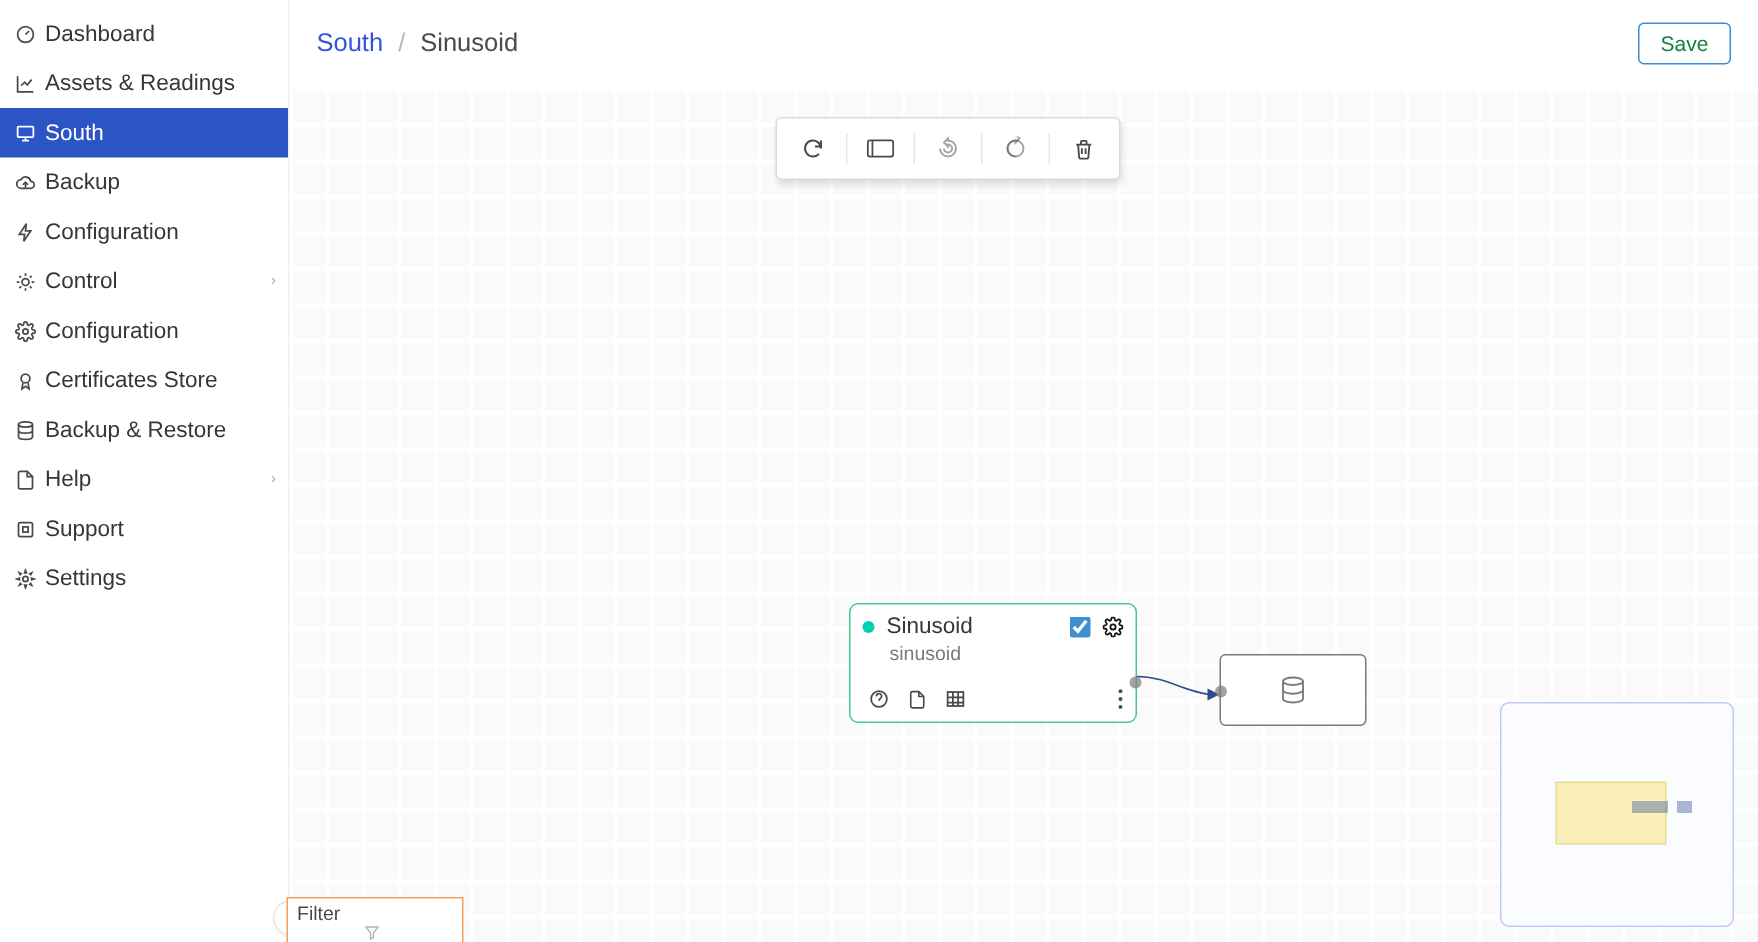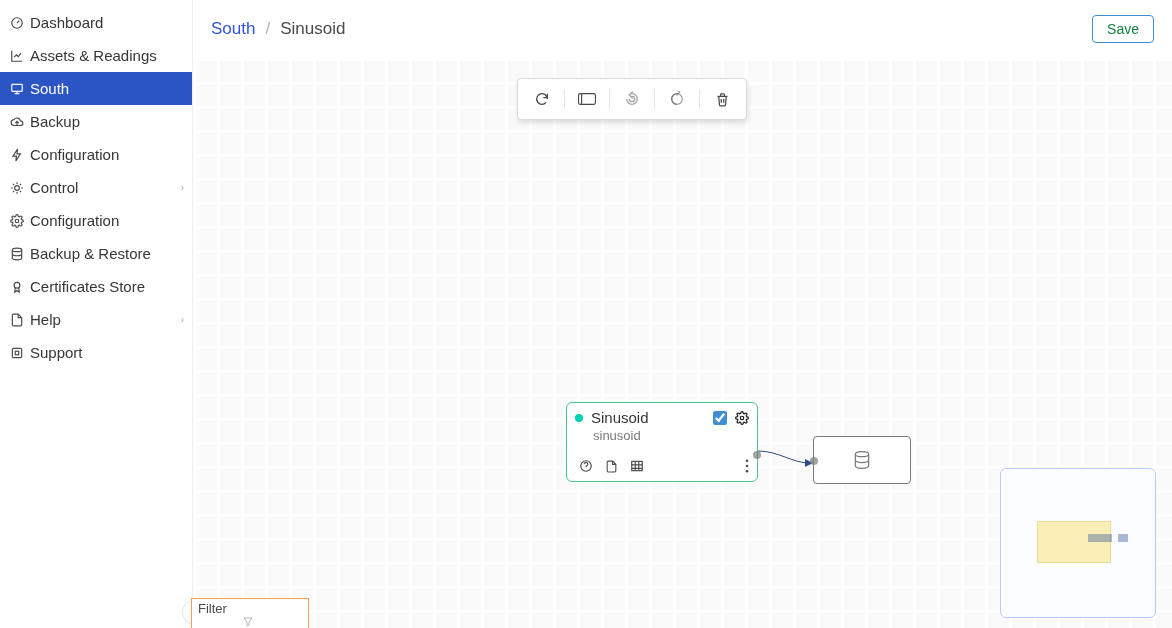"Backup & Restore" li.nav-item { order: before "Certificates Store" -> after "Certificates Store" }
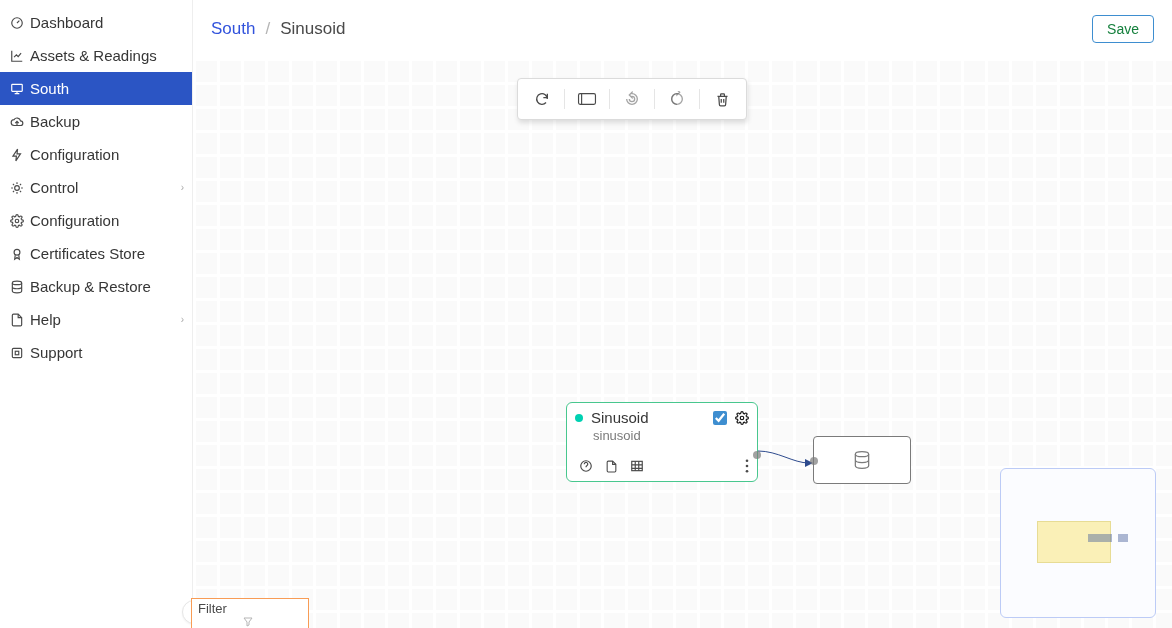"Settings" li.nav-item { html: none -> <li> <span> <svg> <circle></circle> <path></path> </svg> </span> <span>Settings</span> </li> }
